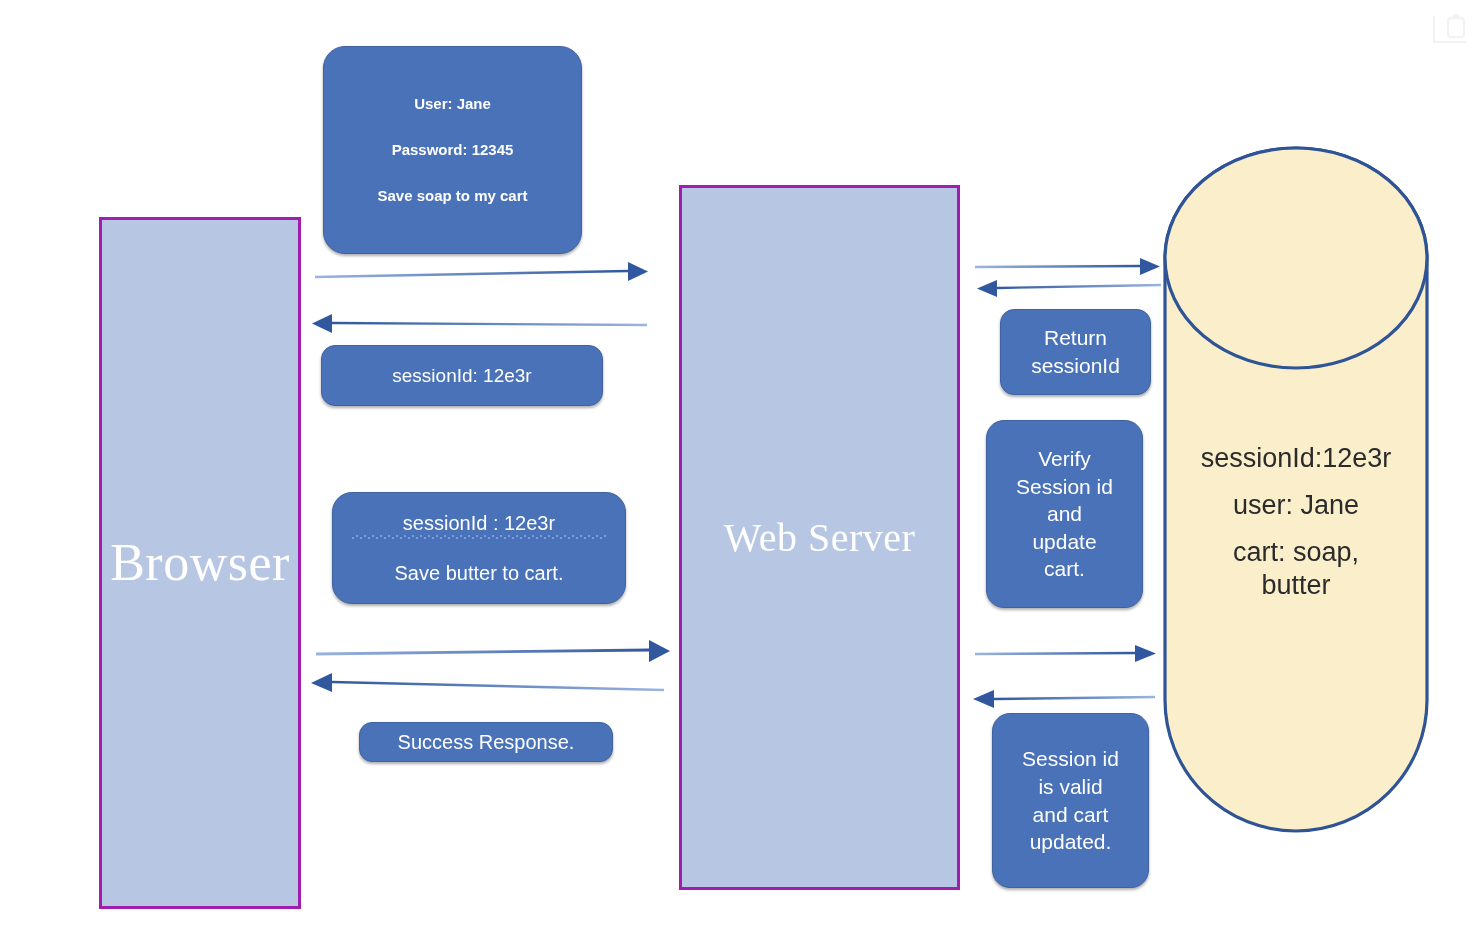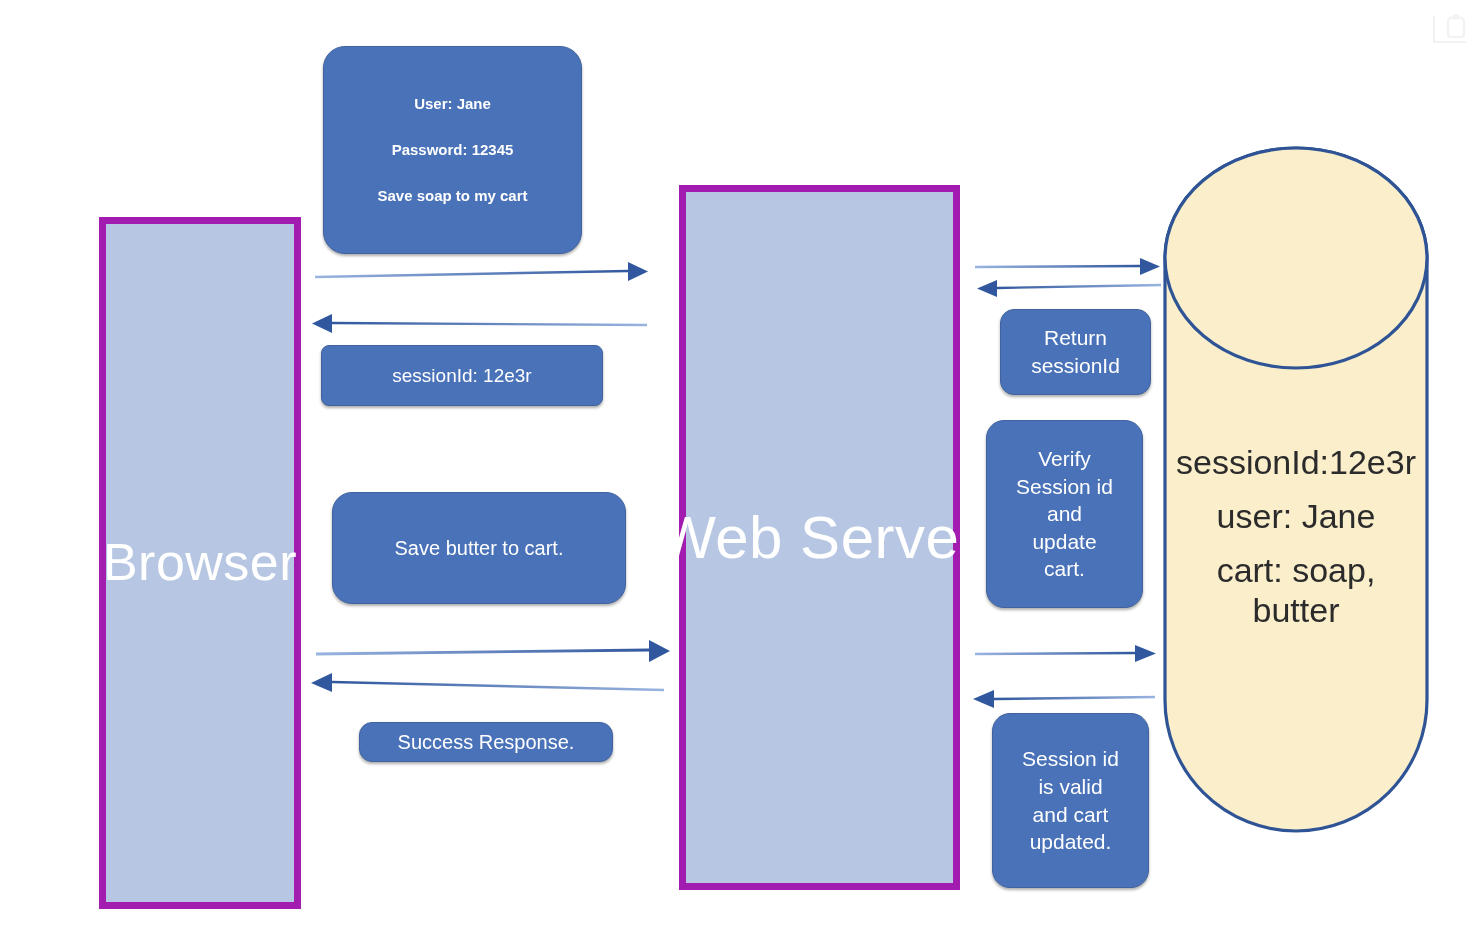"sessionId: 12e3r" div.msgbox { border-radius: 8px -> 14px }
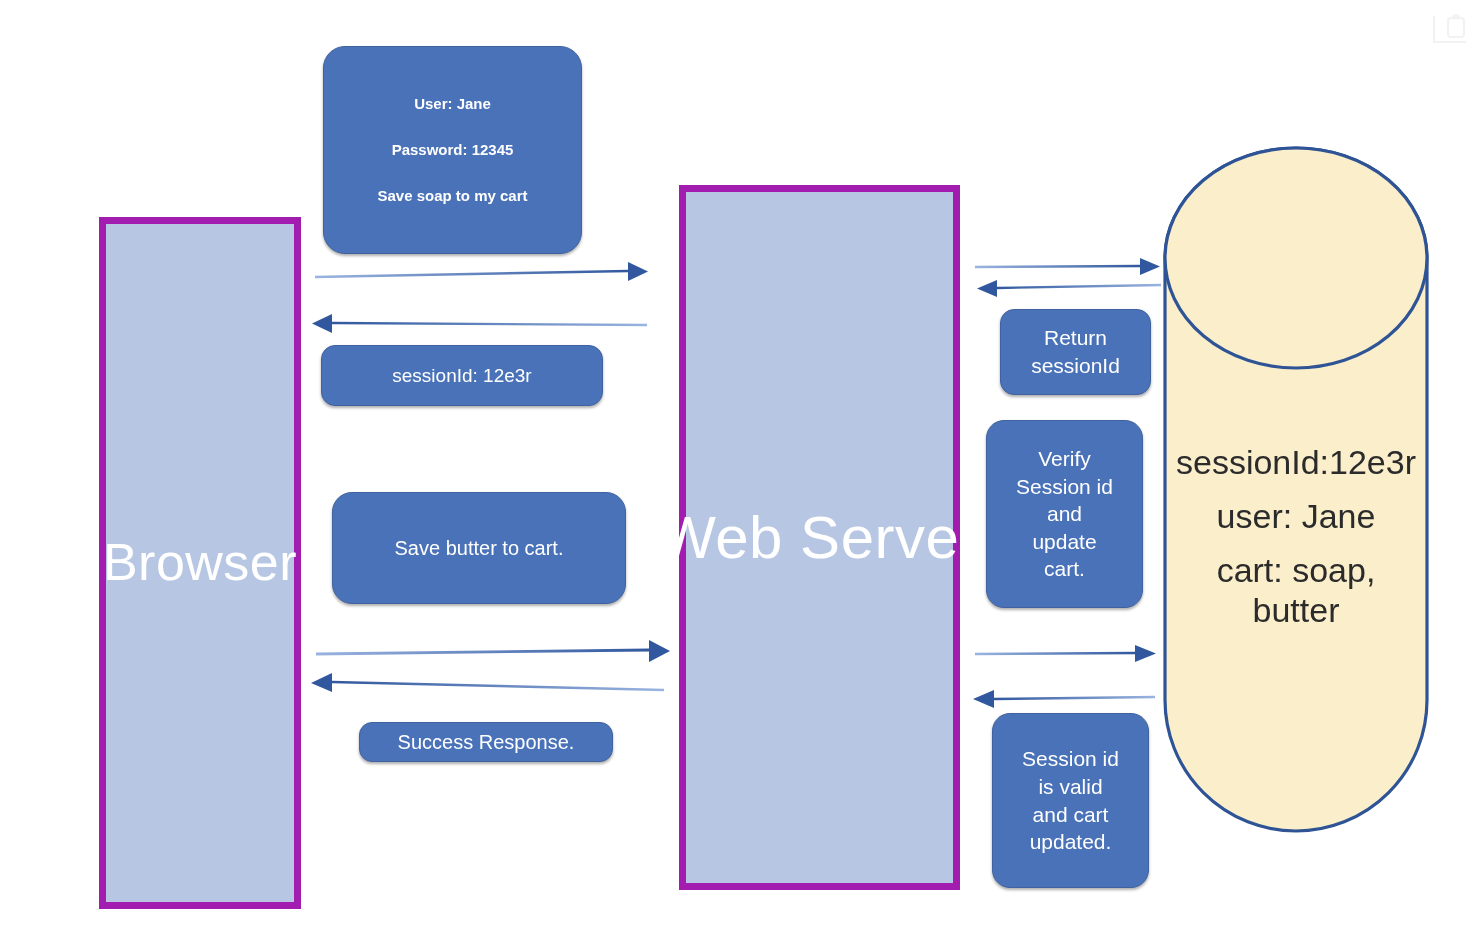"sessionId:12e3r" .db-text { font-size: 34px -> 27px }
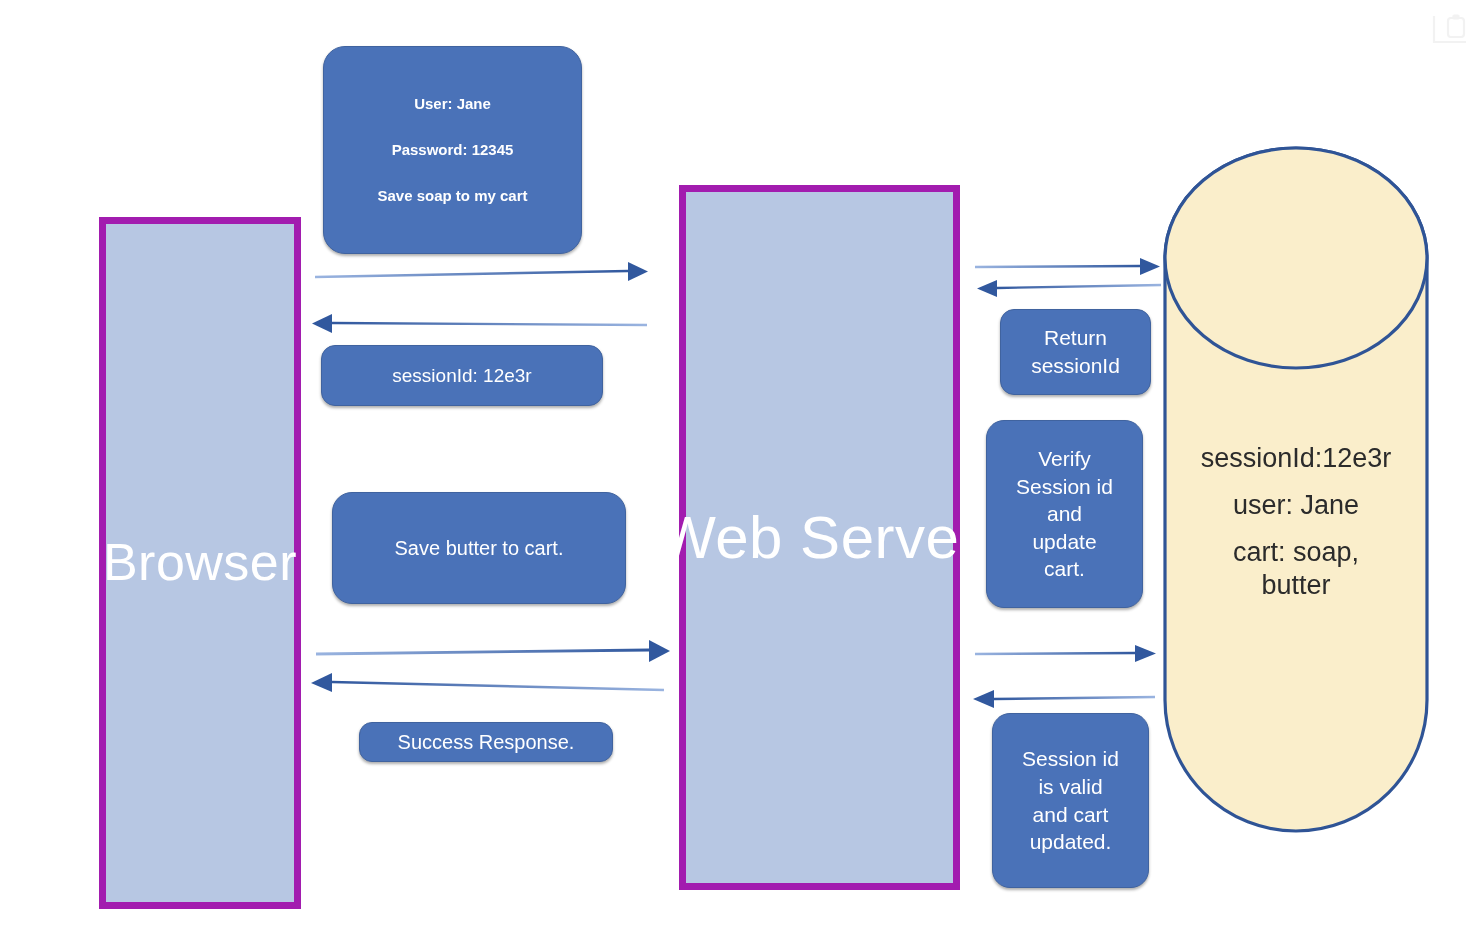"sessionId : 12e3r" span.line { html: none -> <span>sessionId : 12e3r</span> }
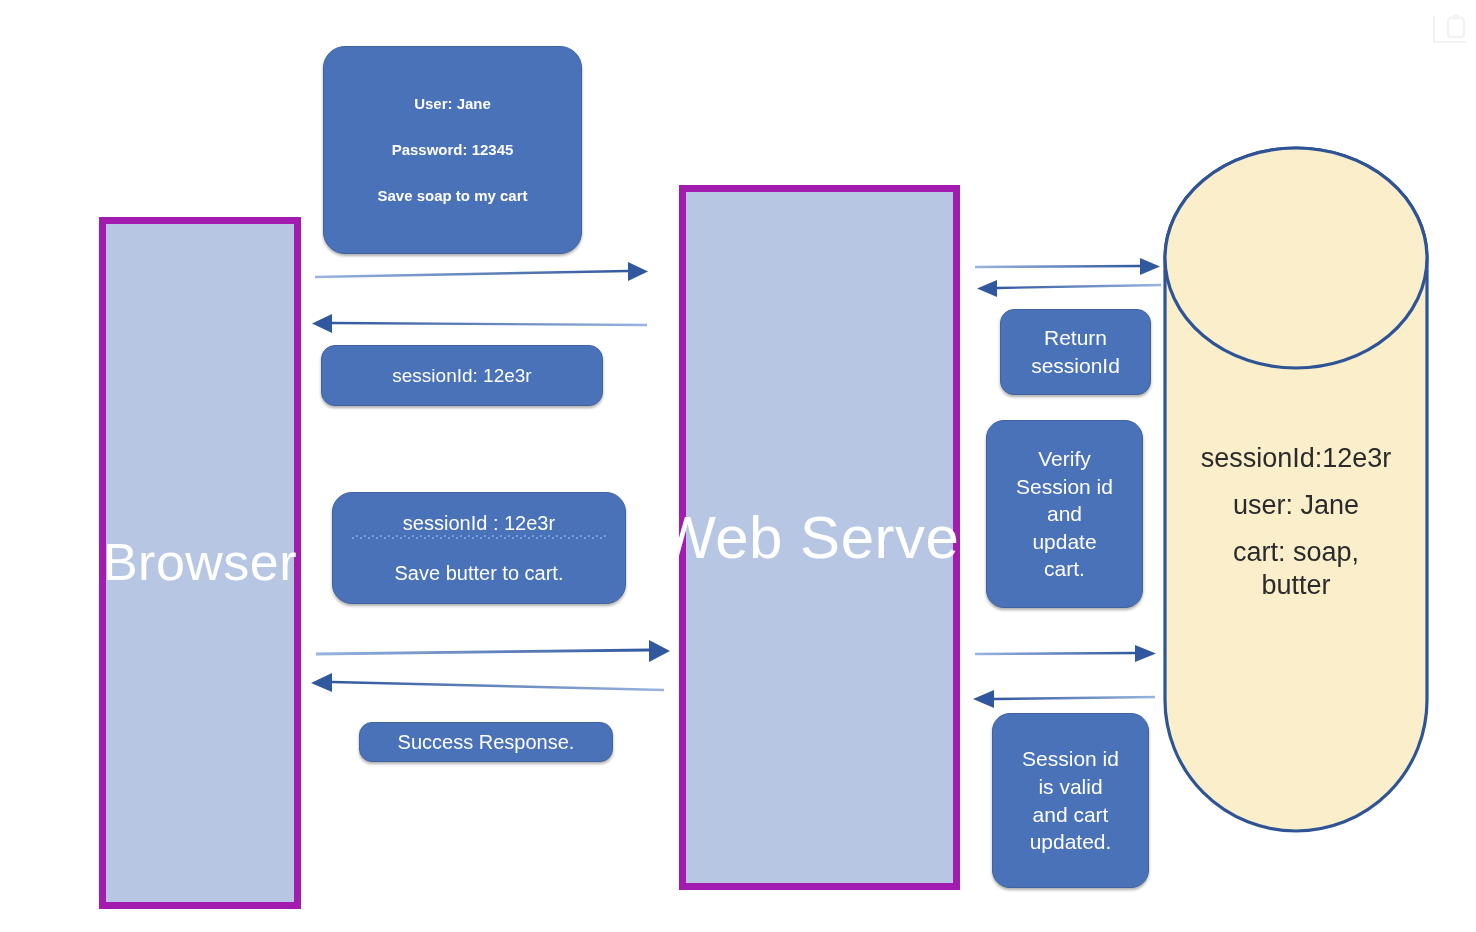"Browser" .pillar { border: 7px solid #a21caf -> 3px solid #a21caf; font-family: none -> Liberation Serif, serif }
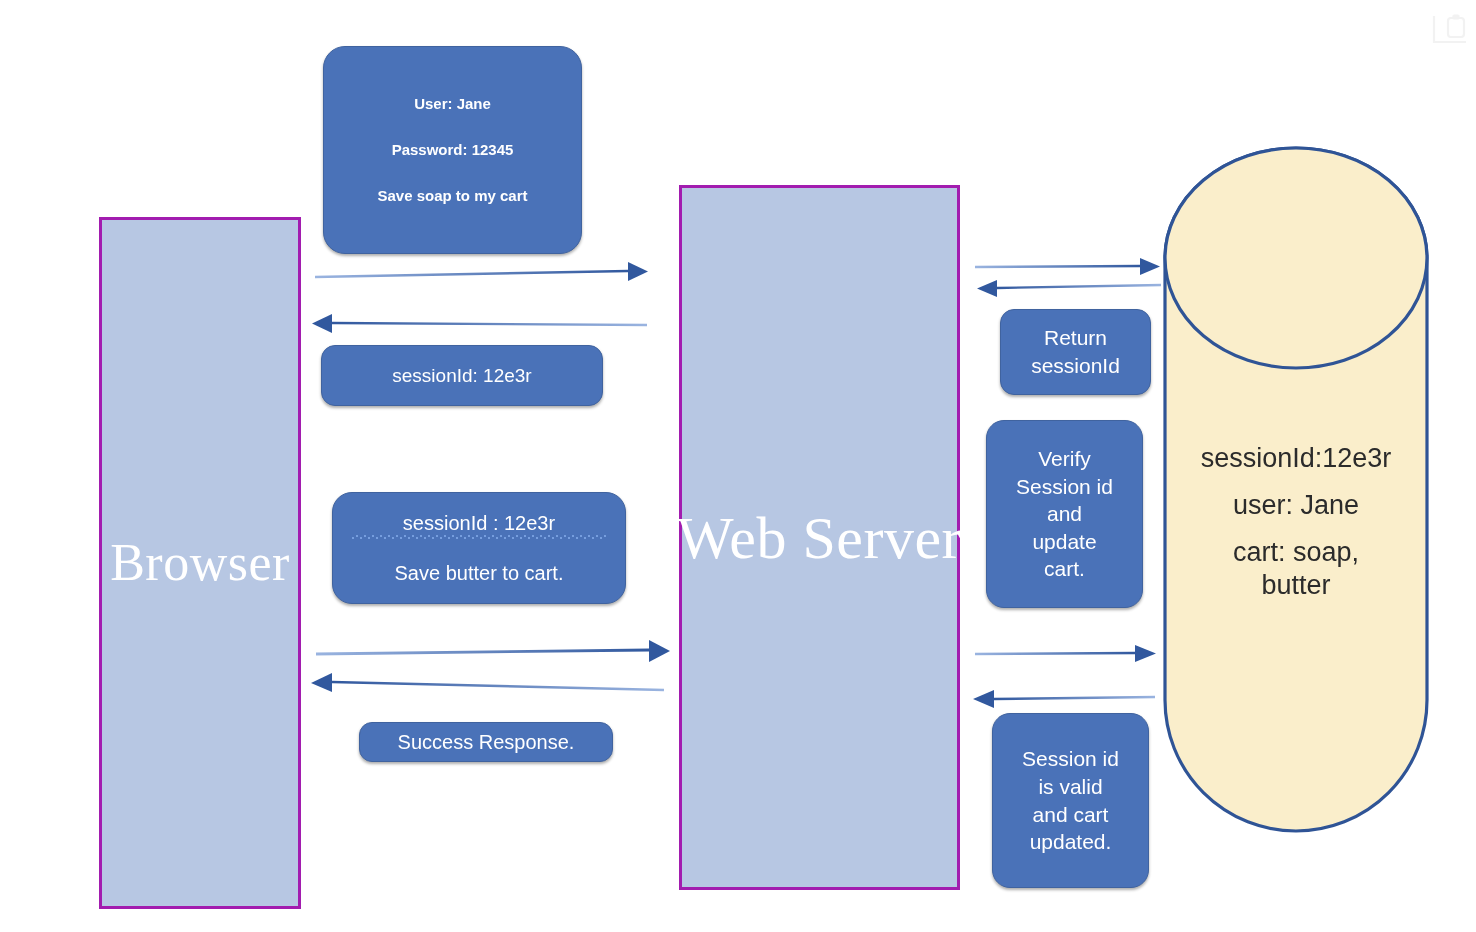"Web Server" div.pillar-label { font-size: 60px -> 40px }
